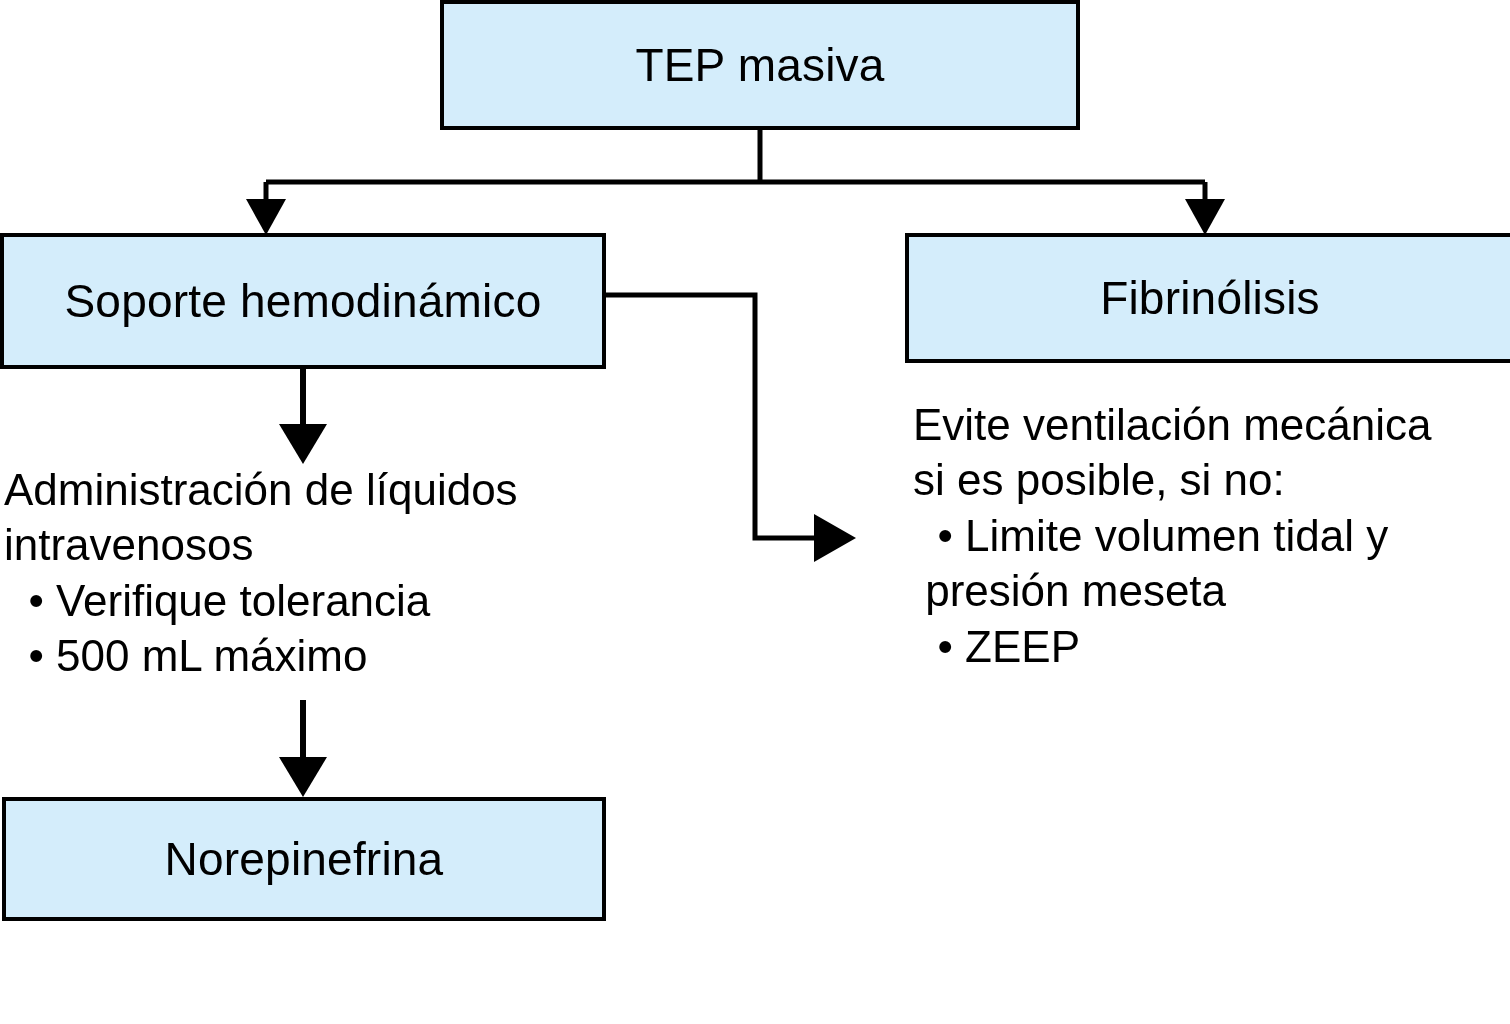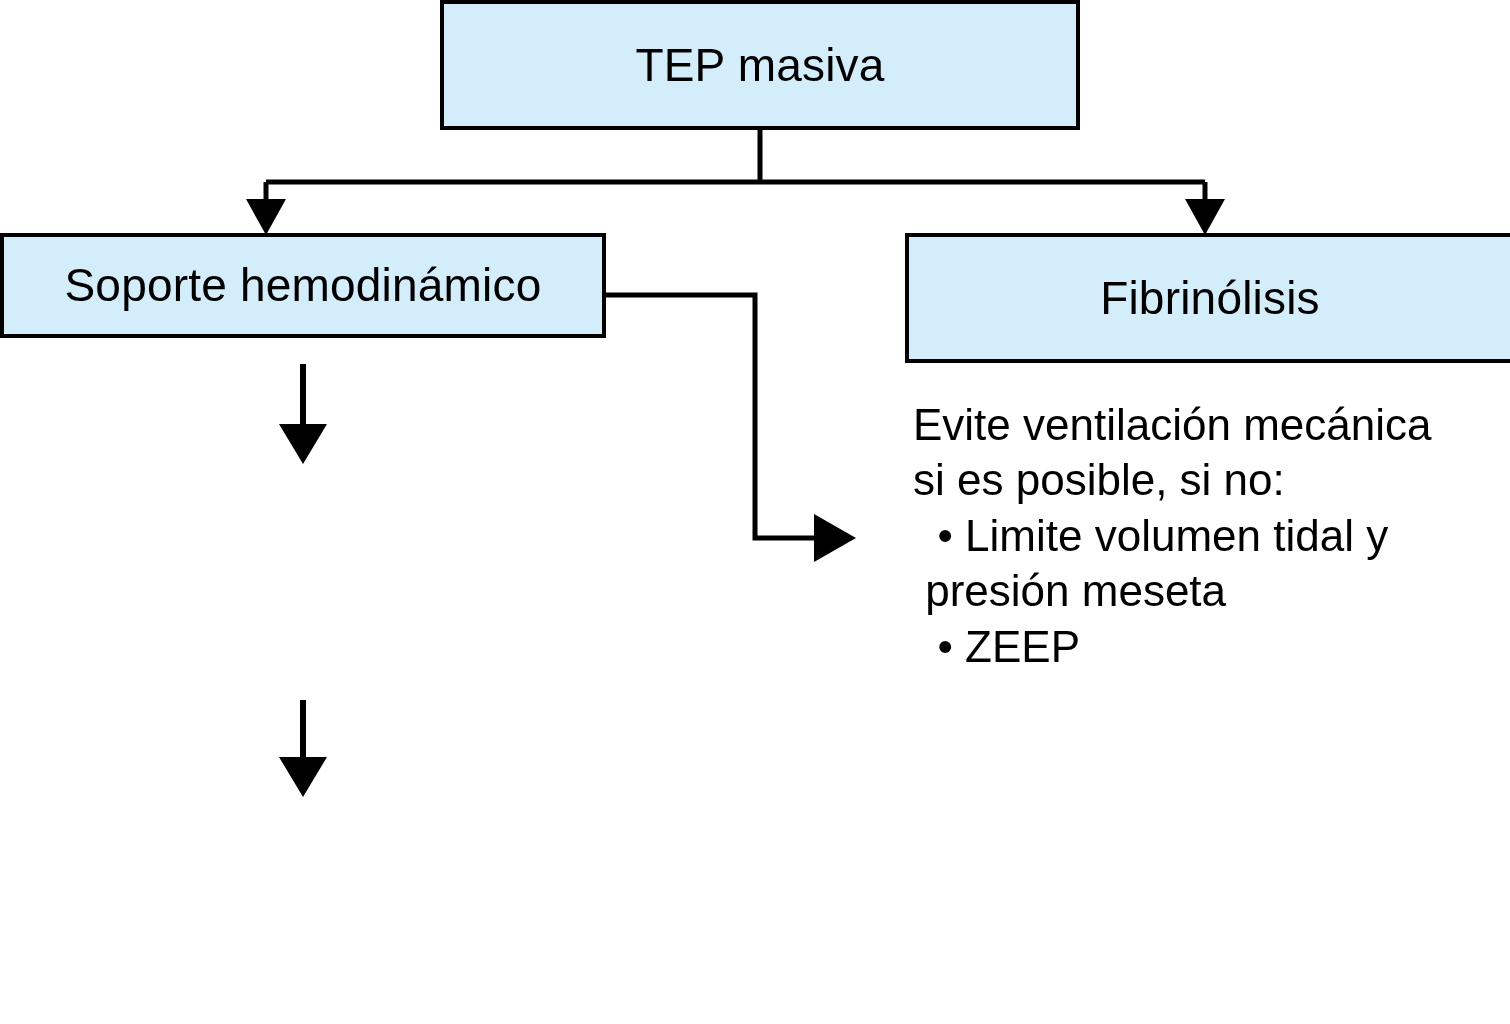"Soporte hemodinámico" #box-soporte { height: 105px -> 136px }
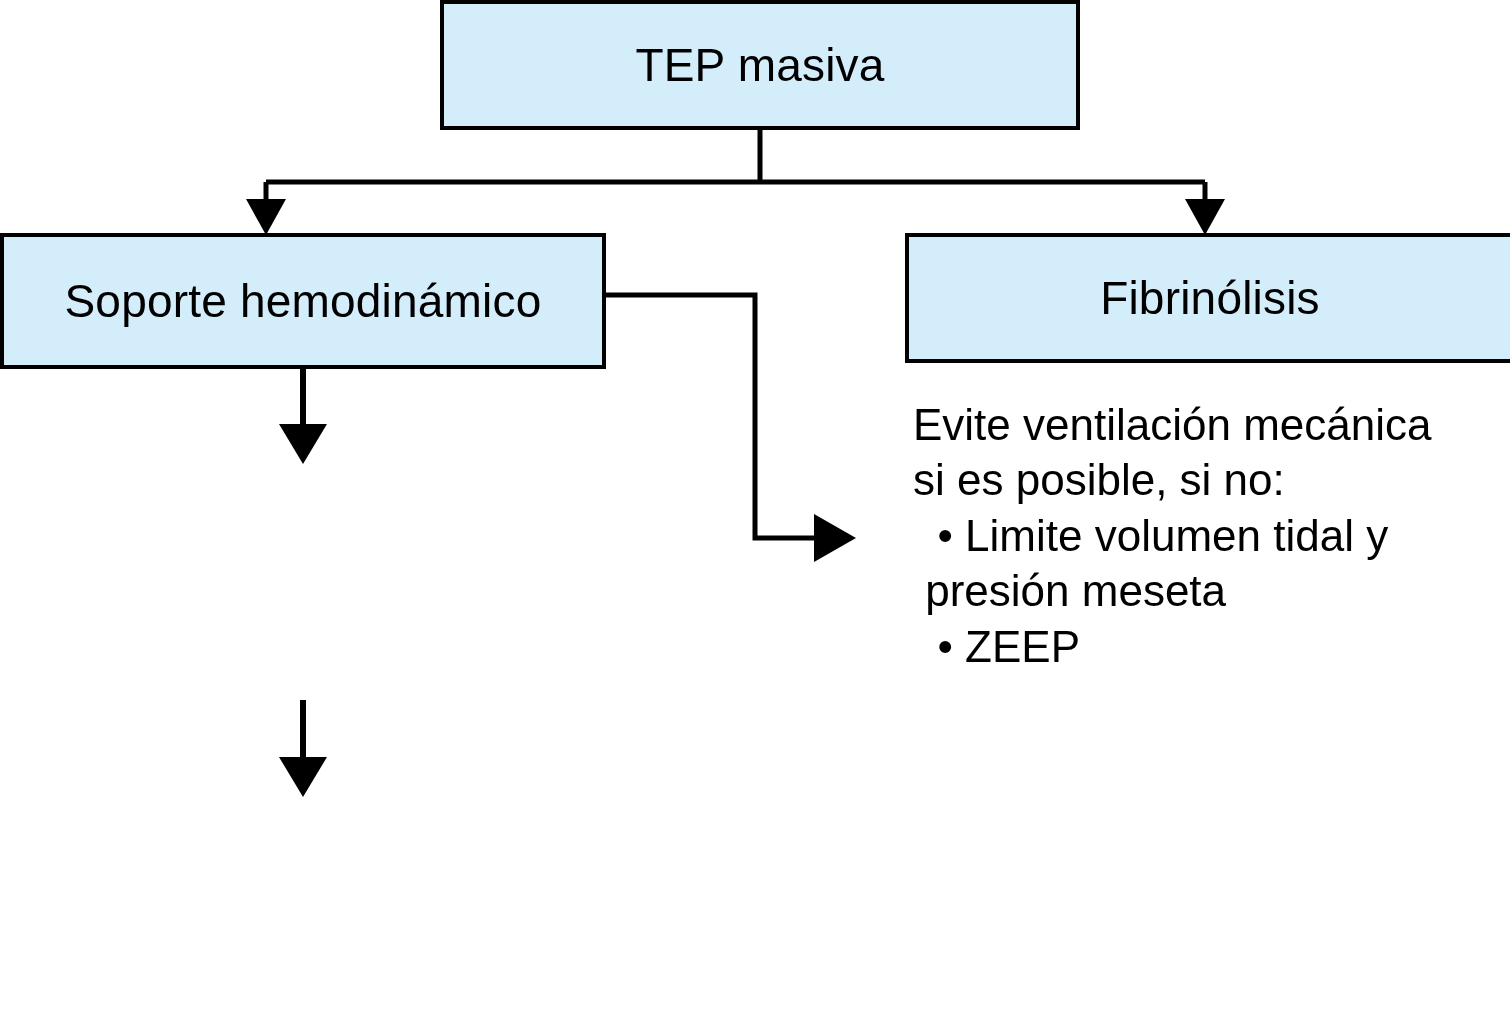"Administración de líquidos" div.text-block { html: none -> <div>Administración de líquidos intravenosos • Verifique tolerancia • 500 mL máximo</div> }
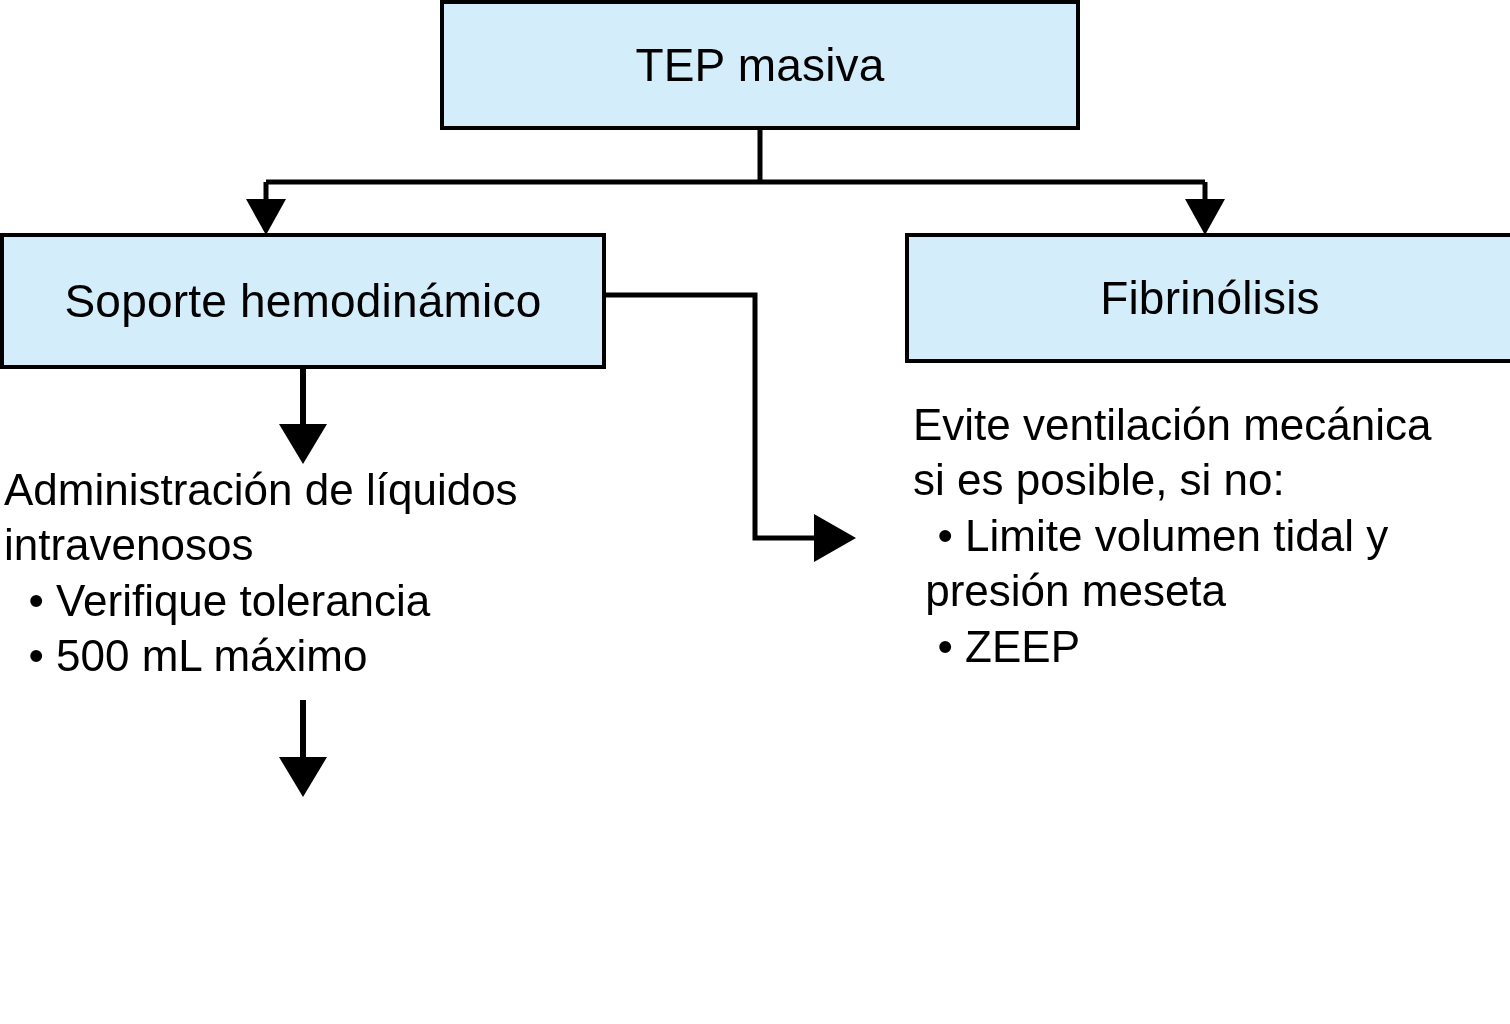"Norepinefrina" div.node-box { html: none -> <div> <span>Norepinefrina</span> </div> }
